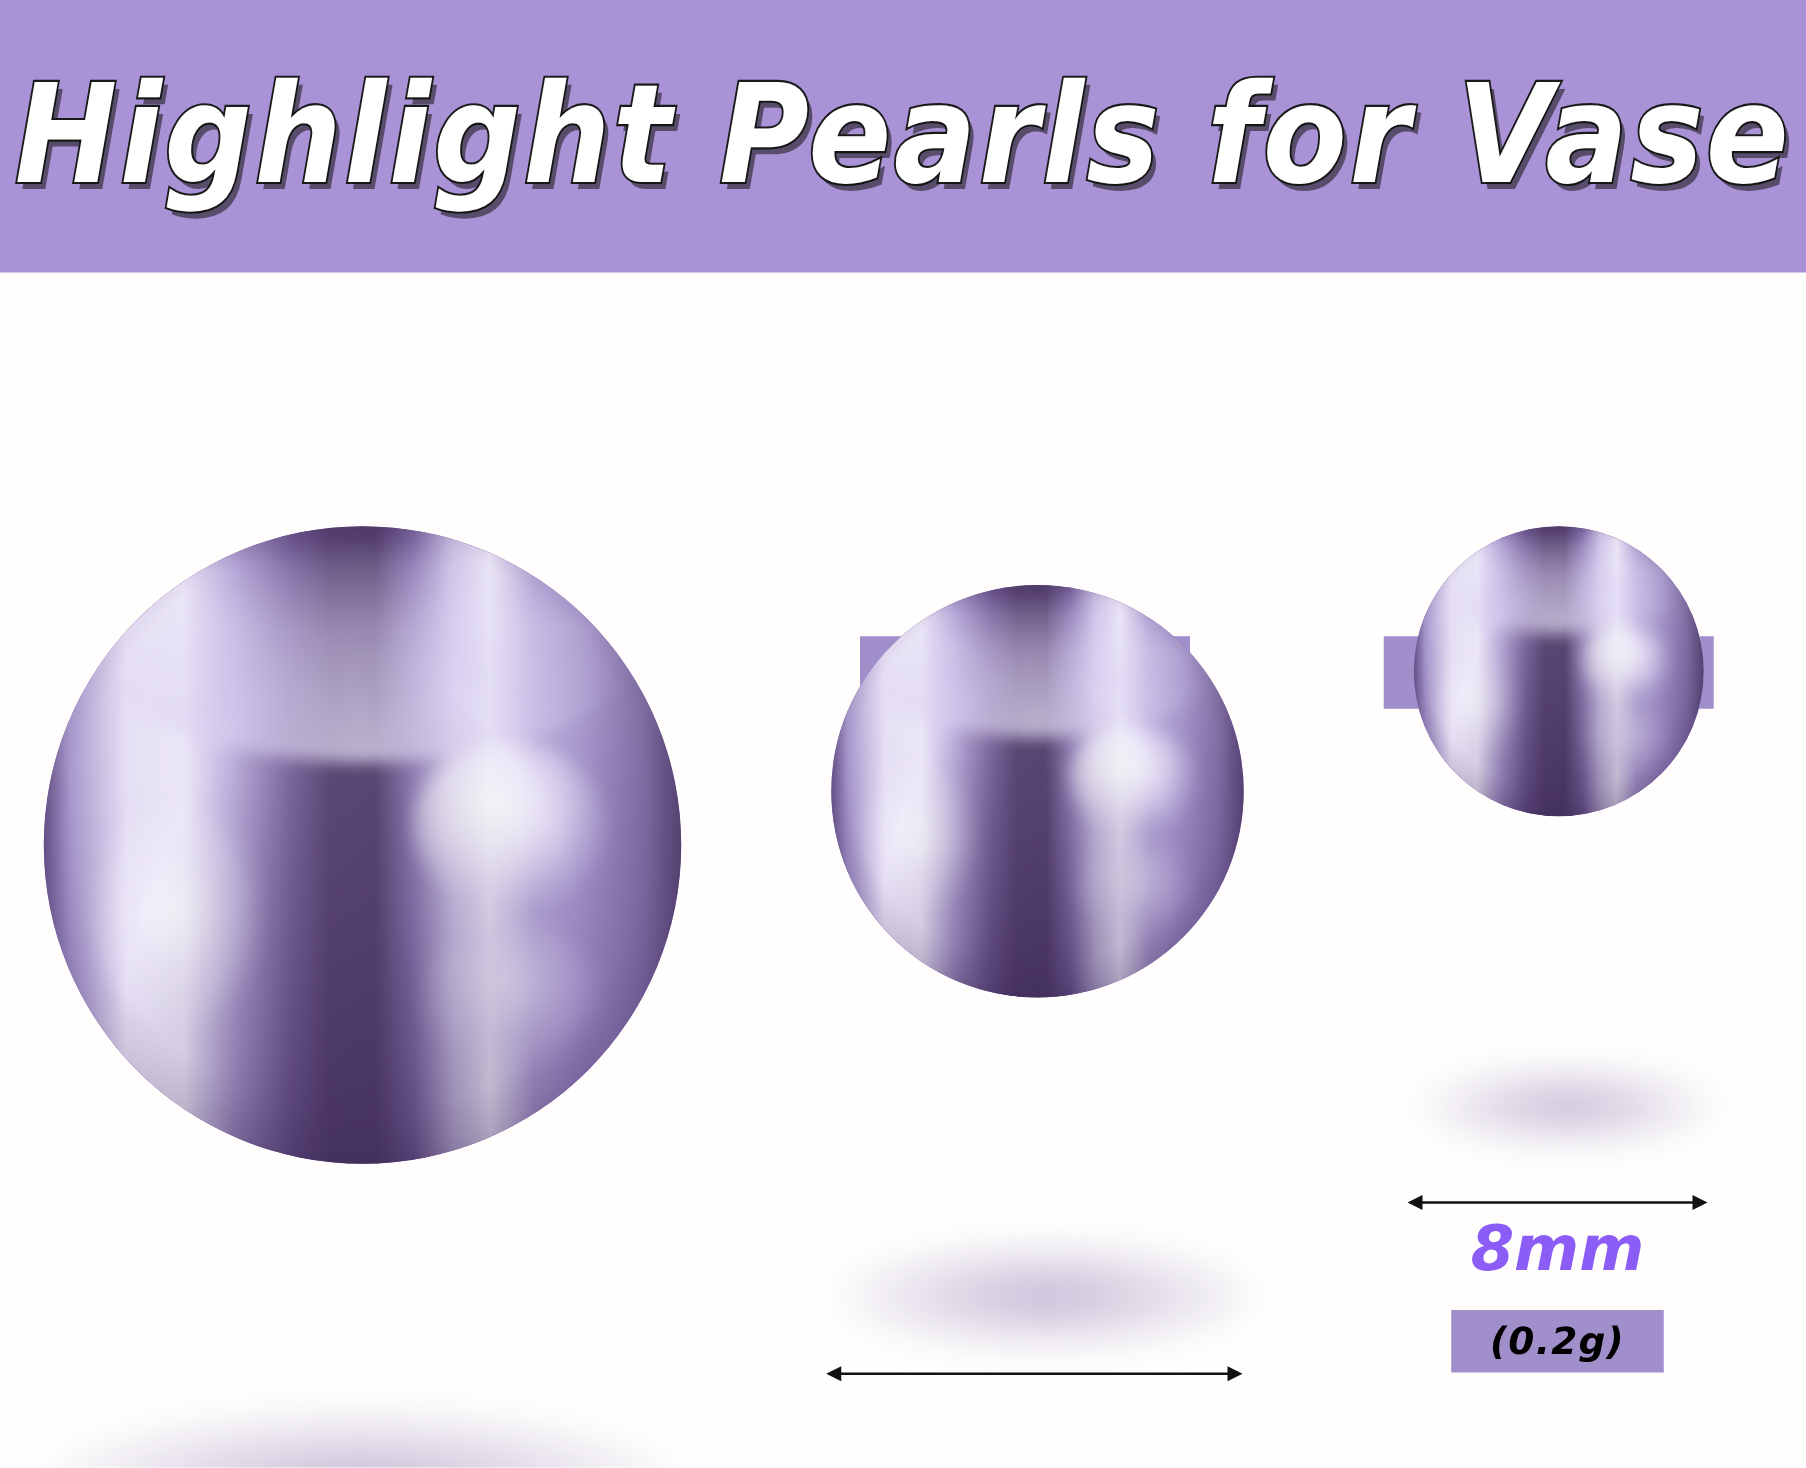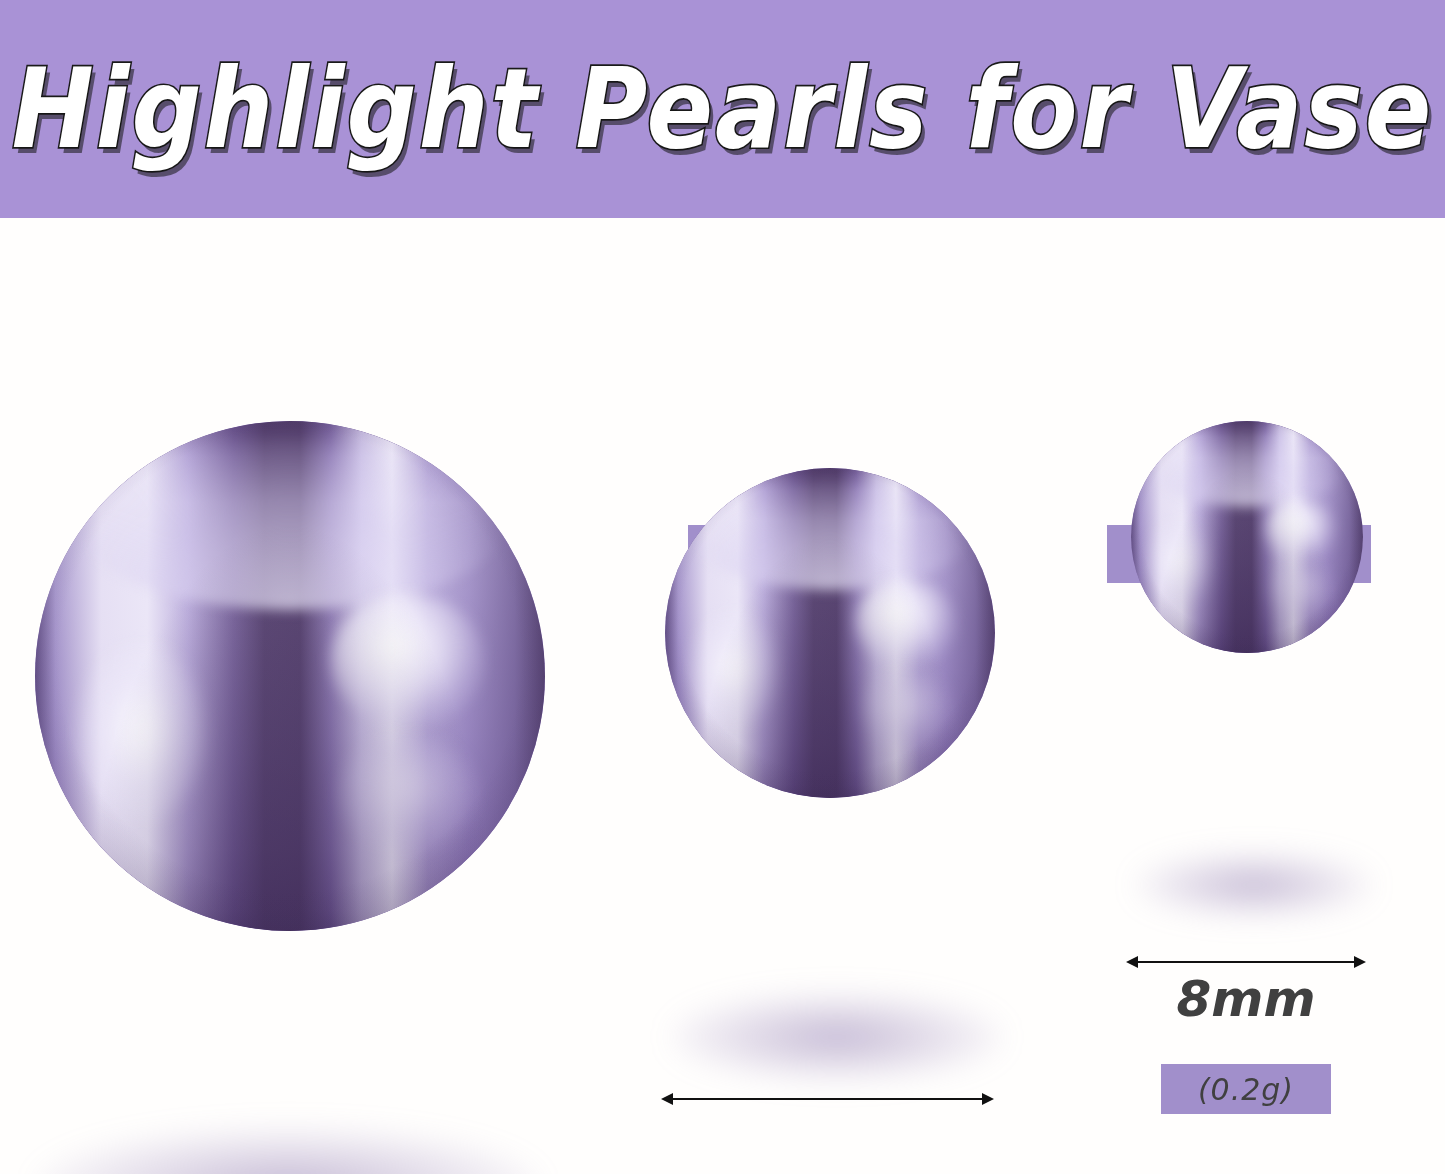"8mm" .size-label { color: #404040 -> #8b5cf6 }
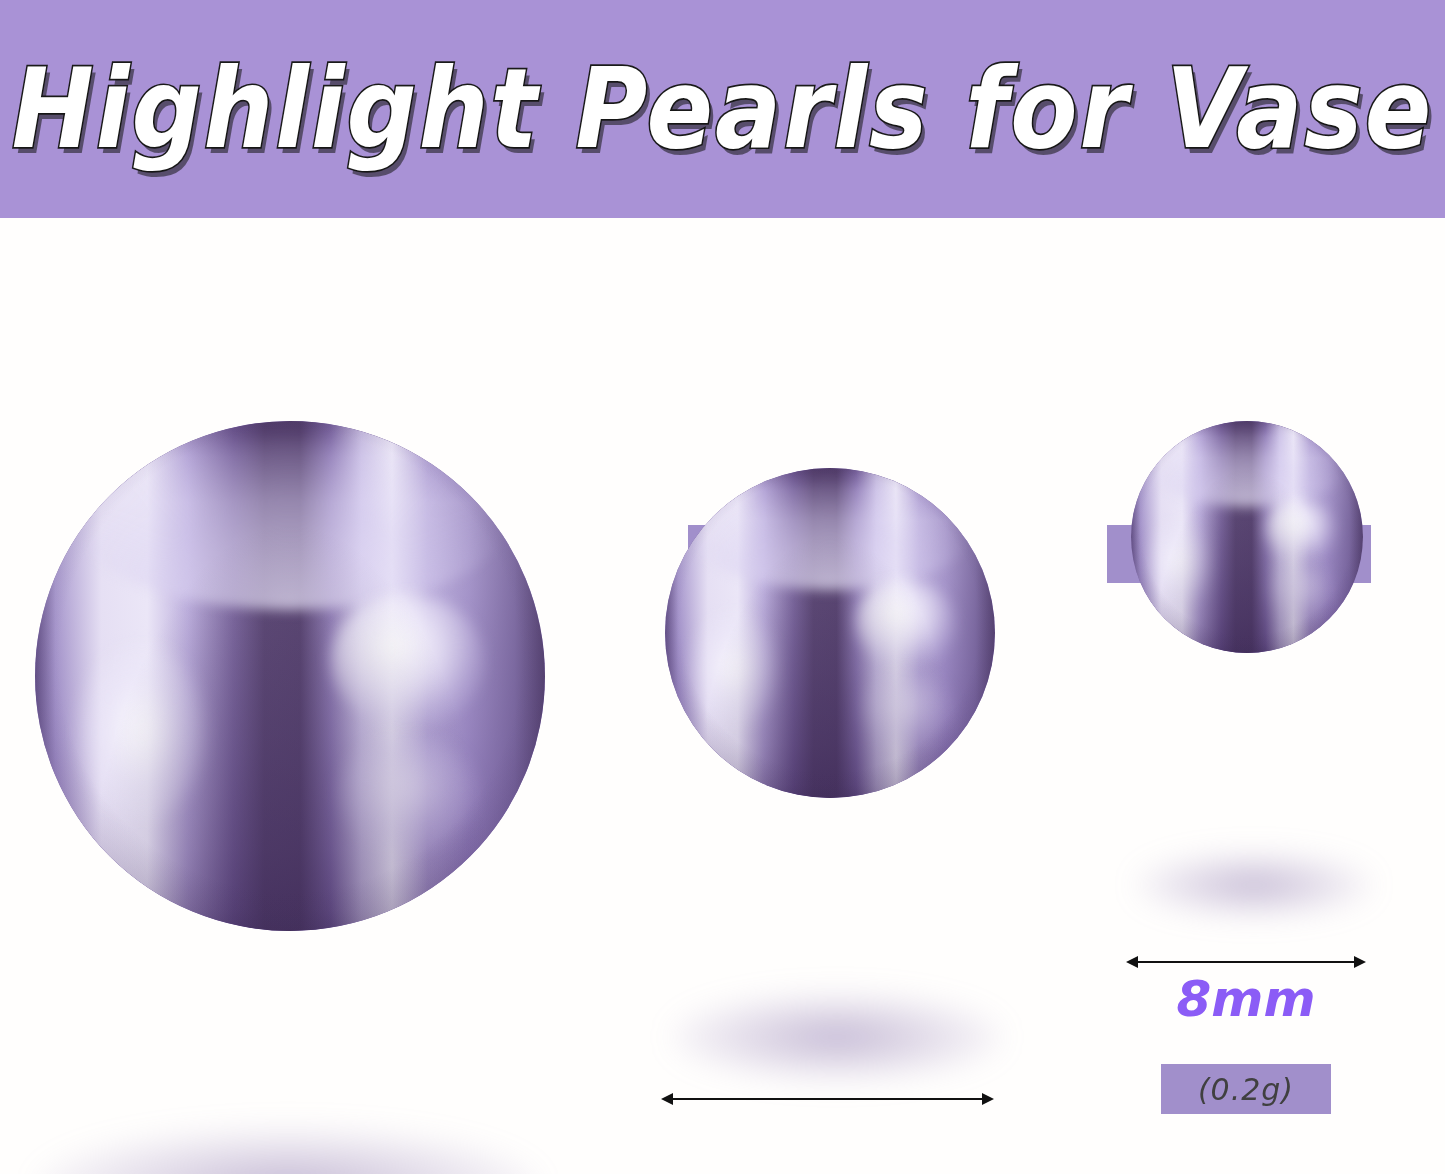"(0.2g)" .chip { color: #404040 -> #000000; font-weight: 400 -> 700; margin-top: 16px -> none }
